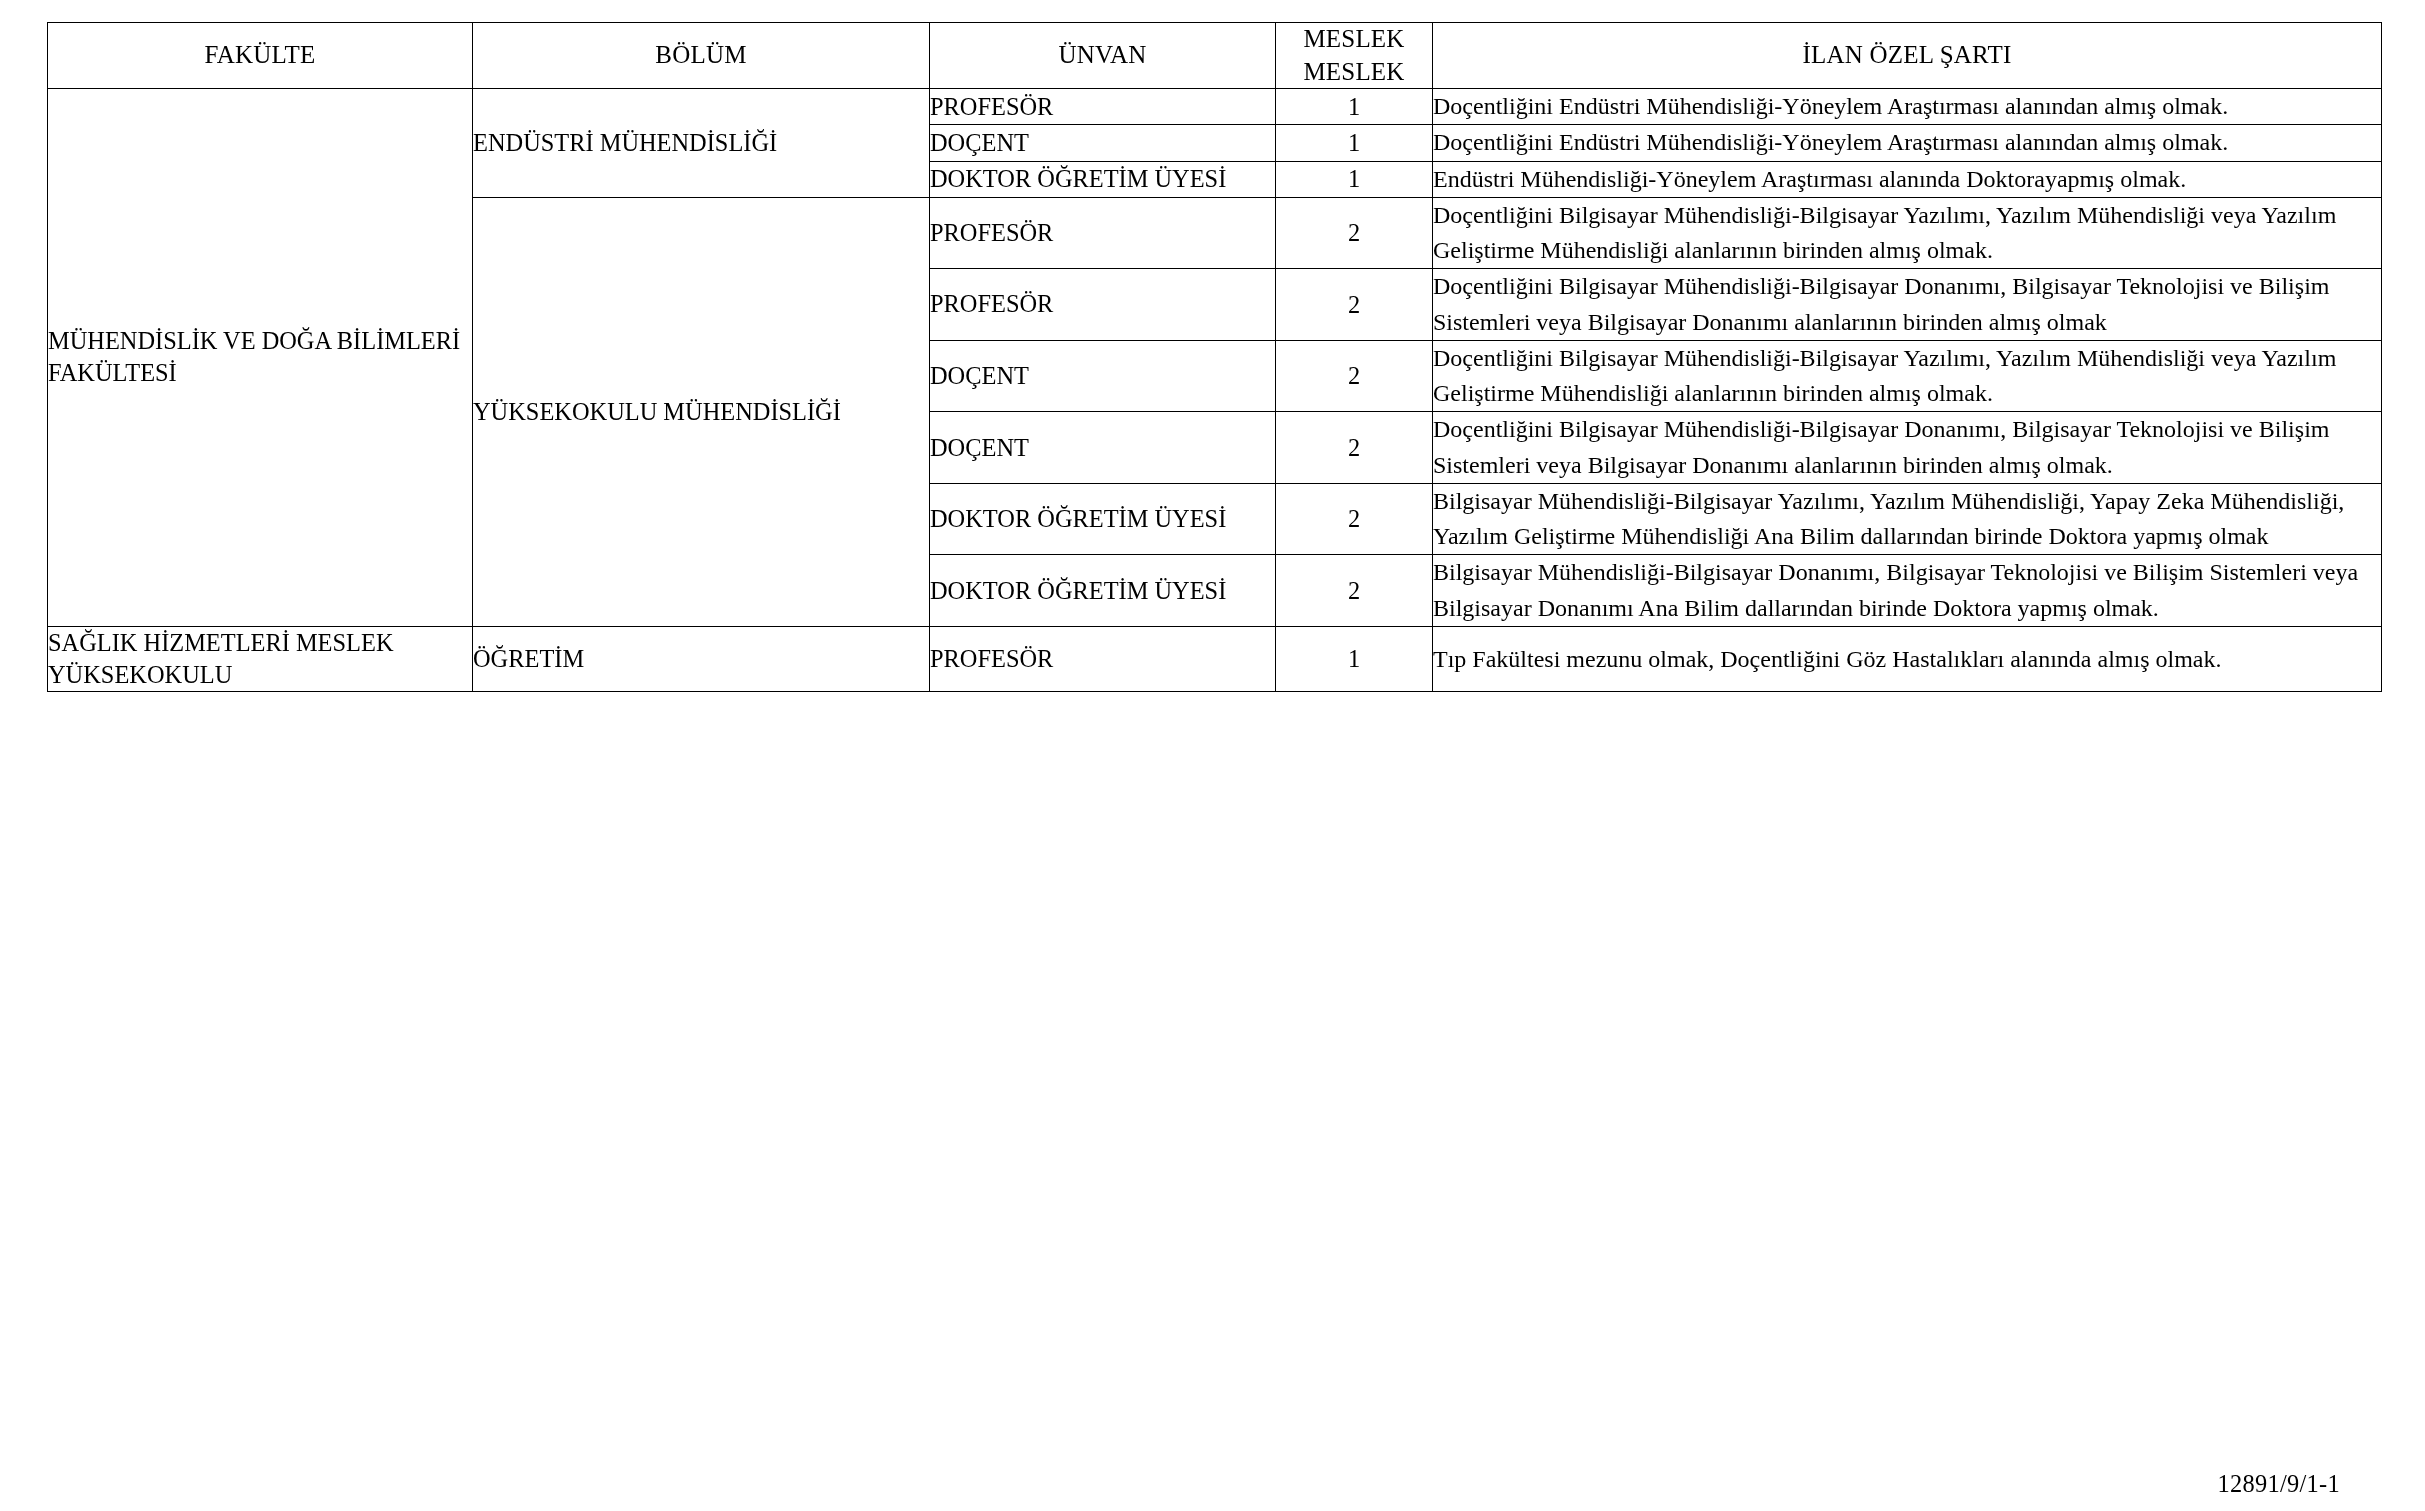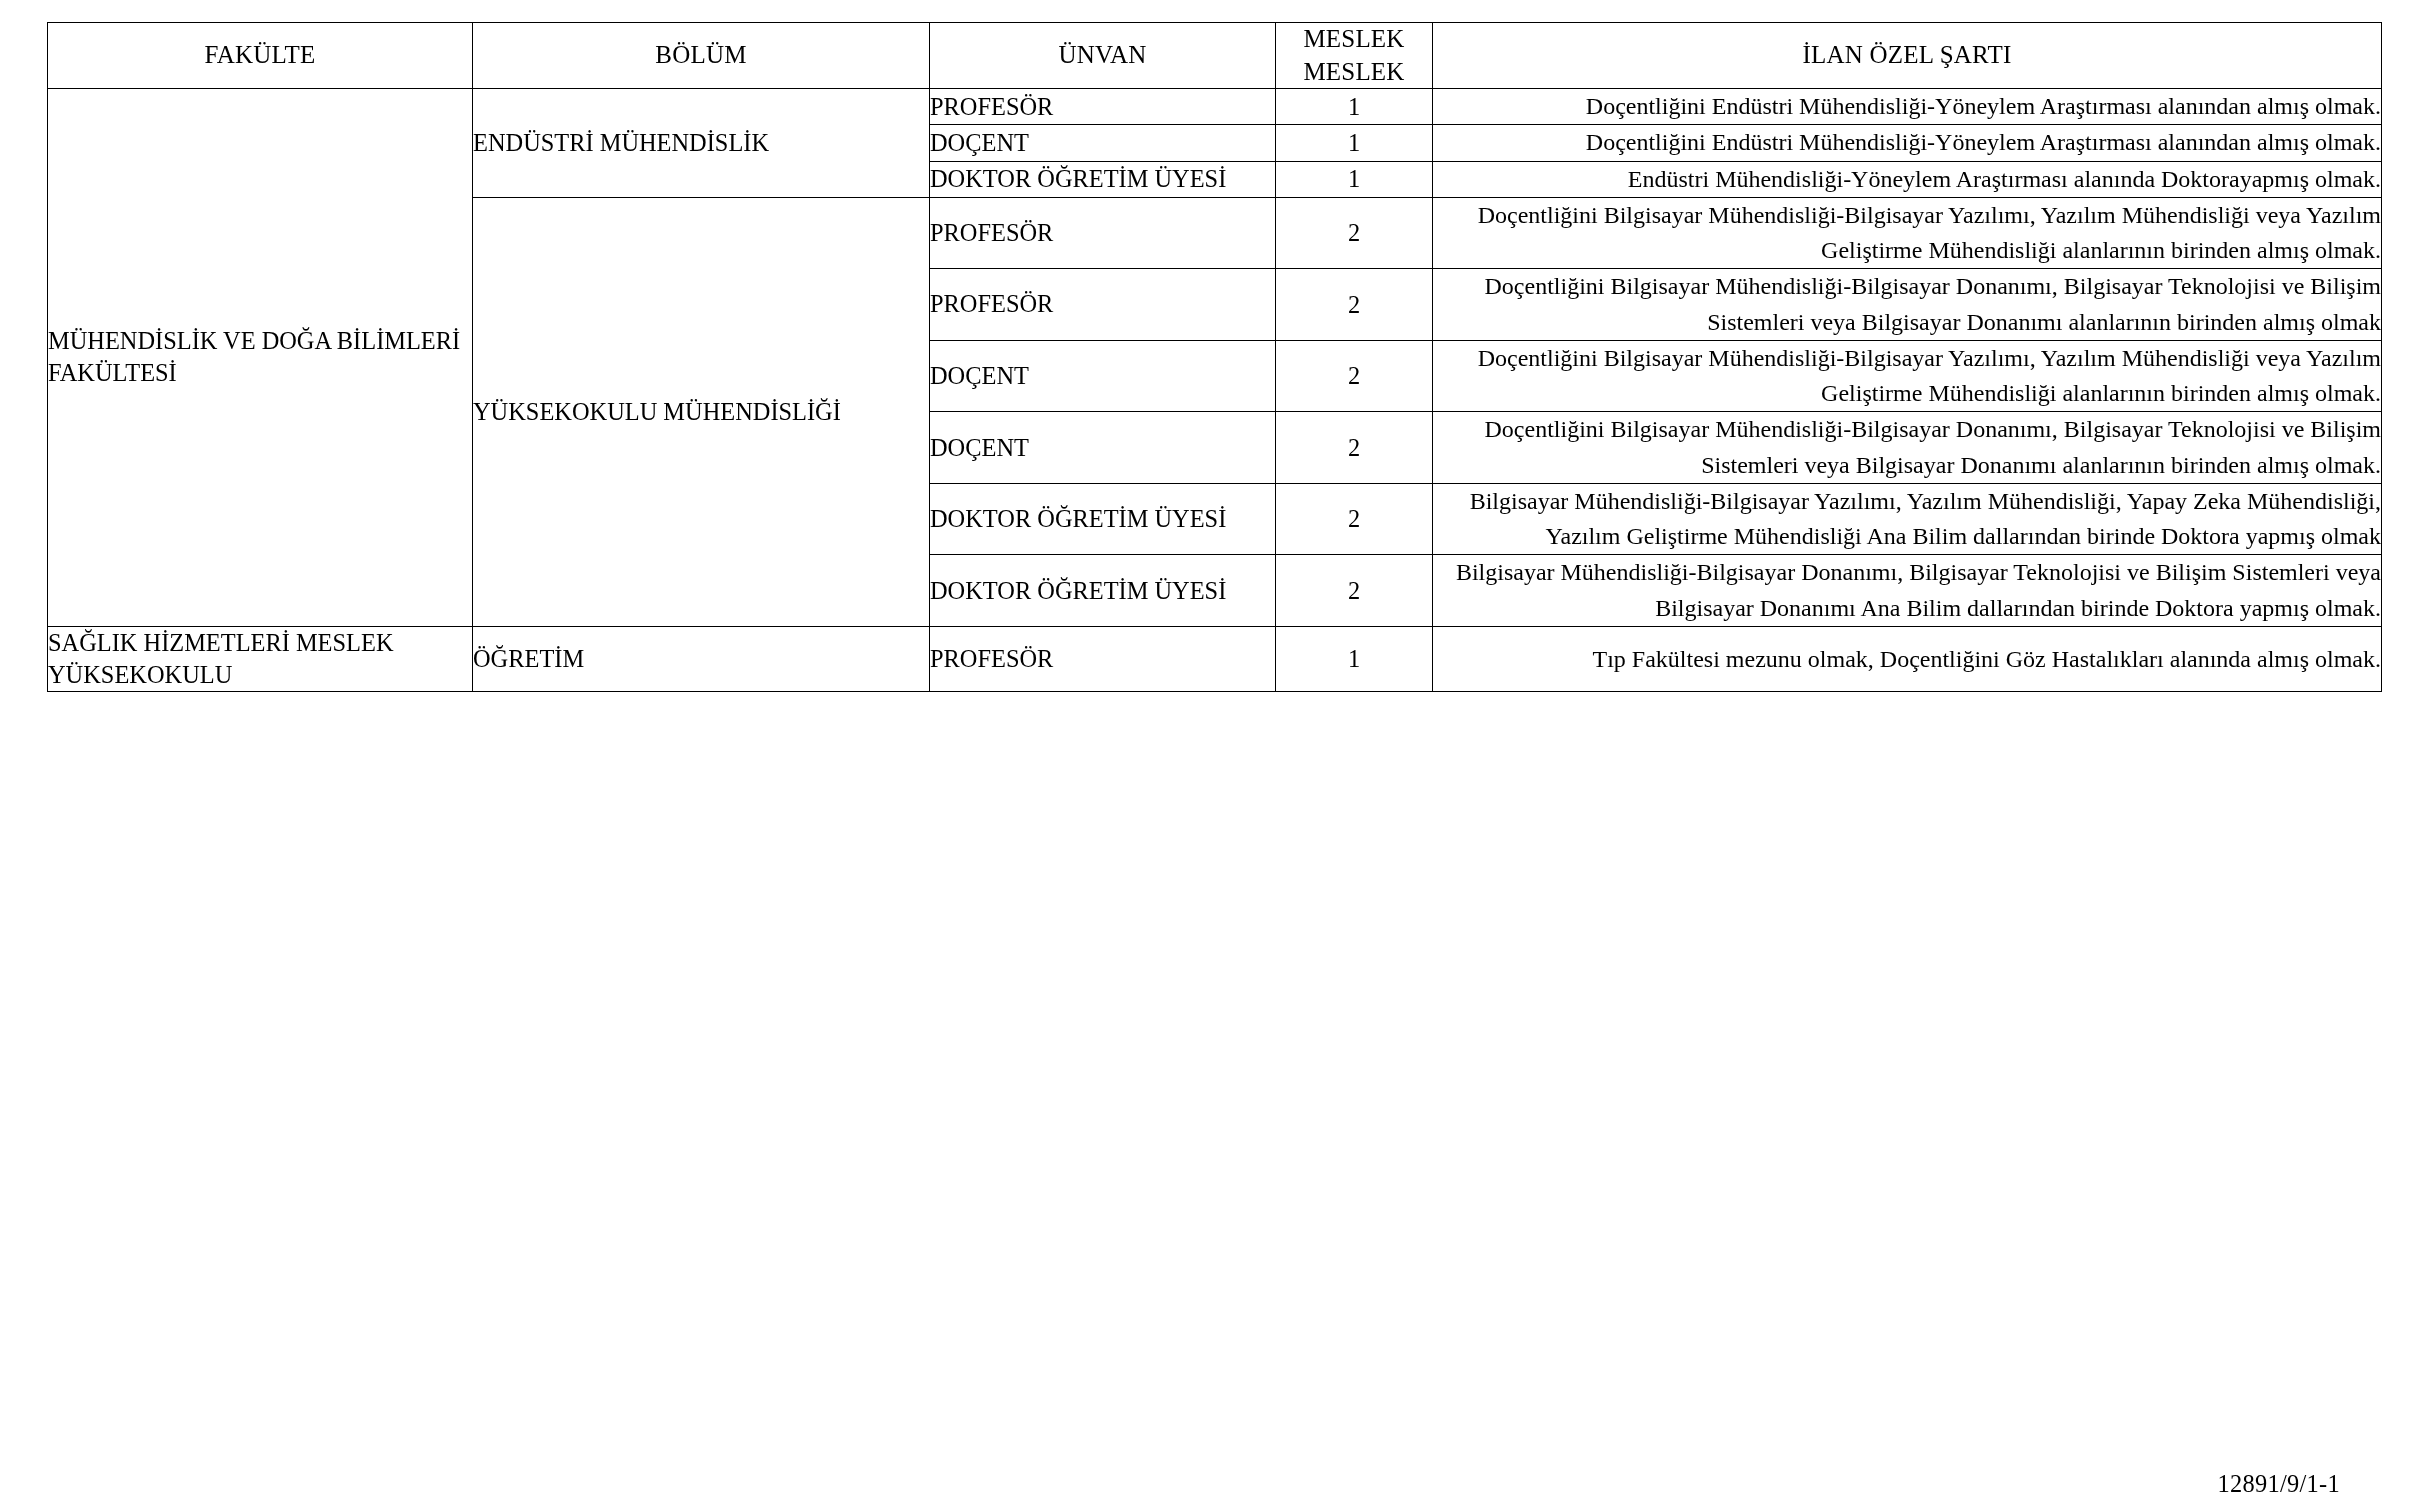"Doçentliğini Endüstri" .cell-text { text-align: right -> left }
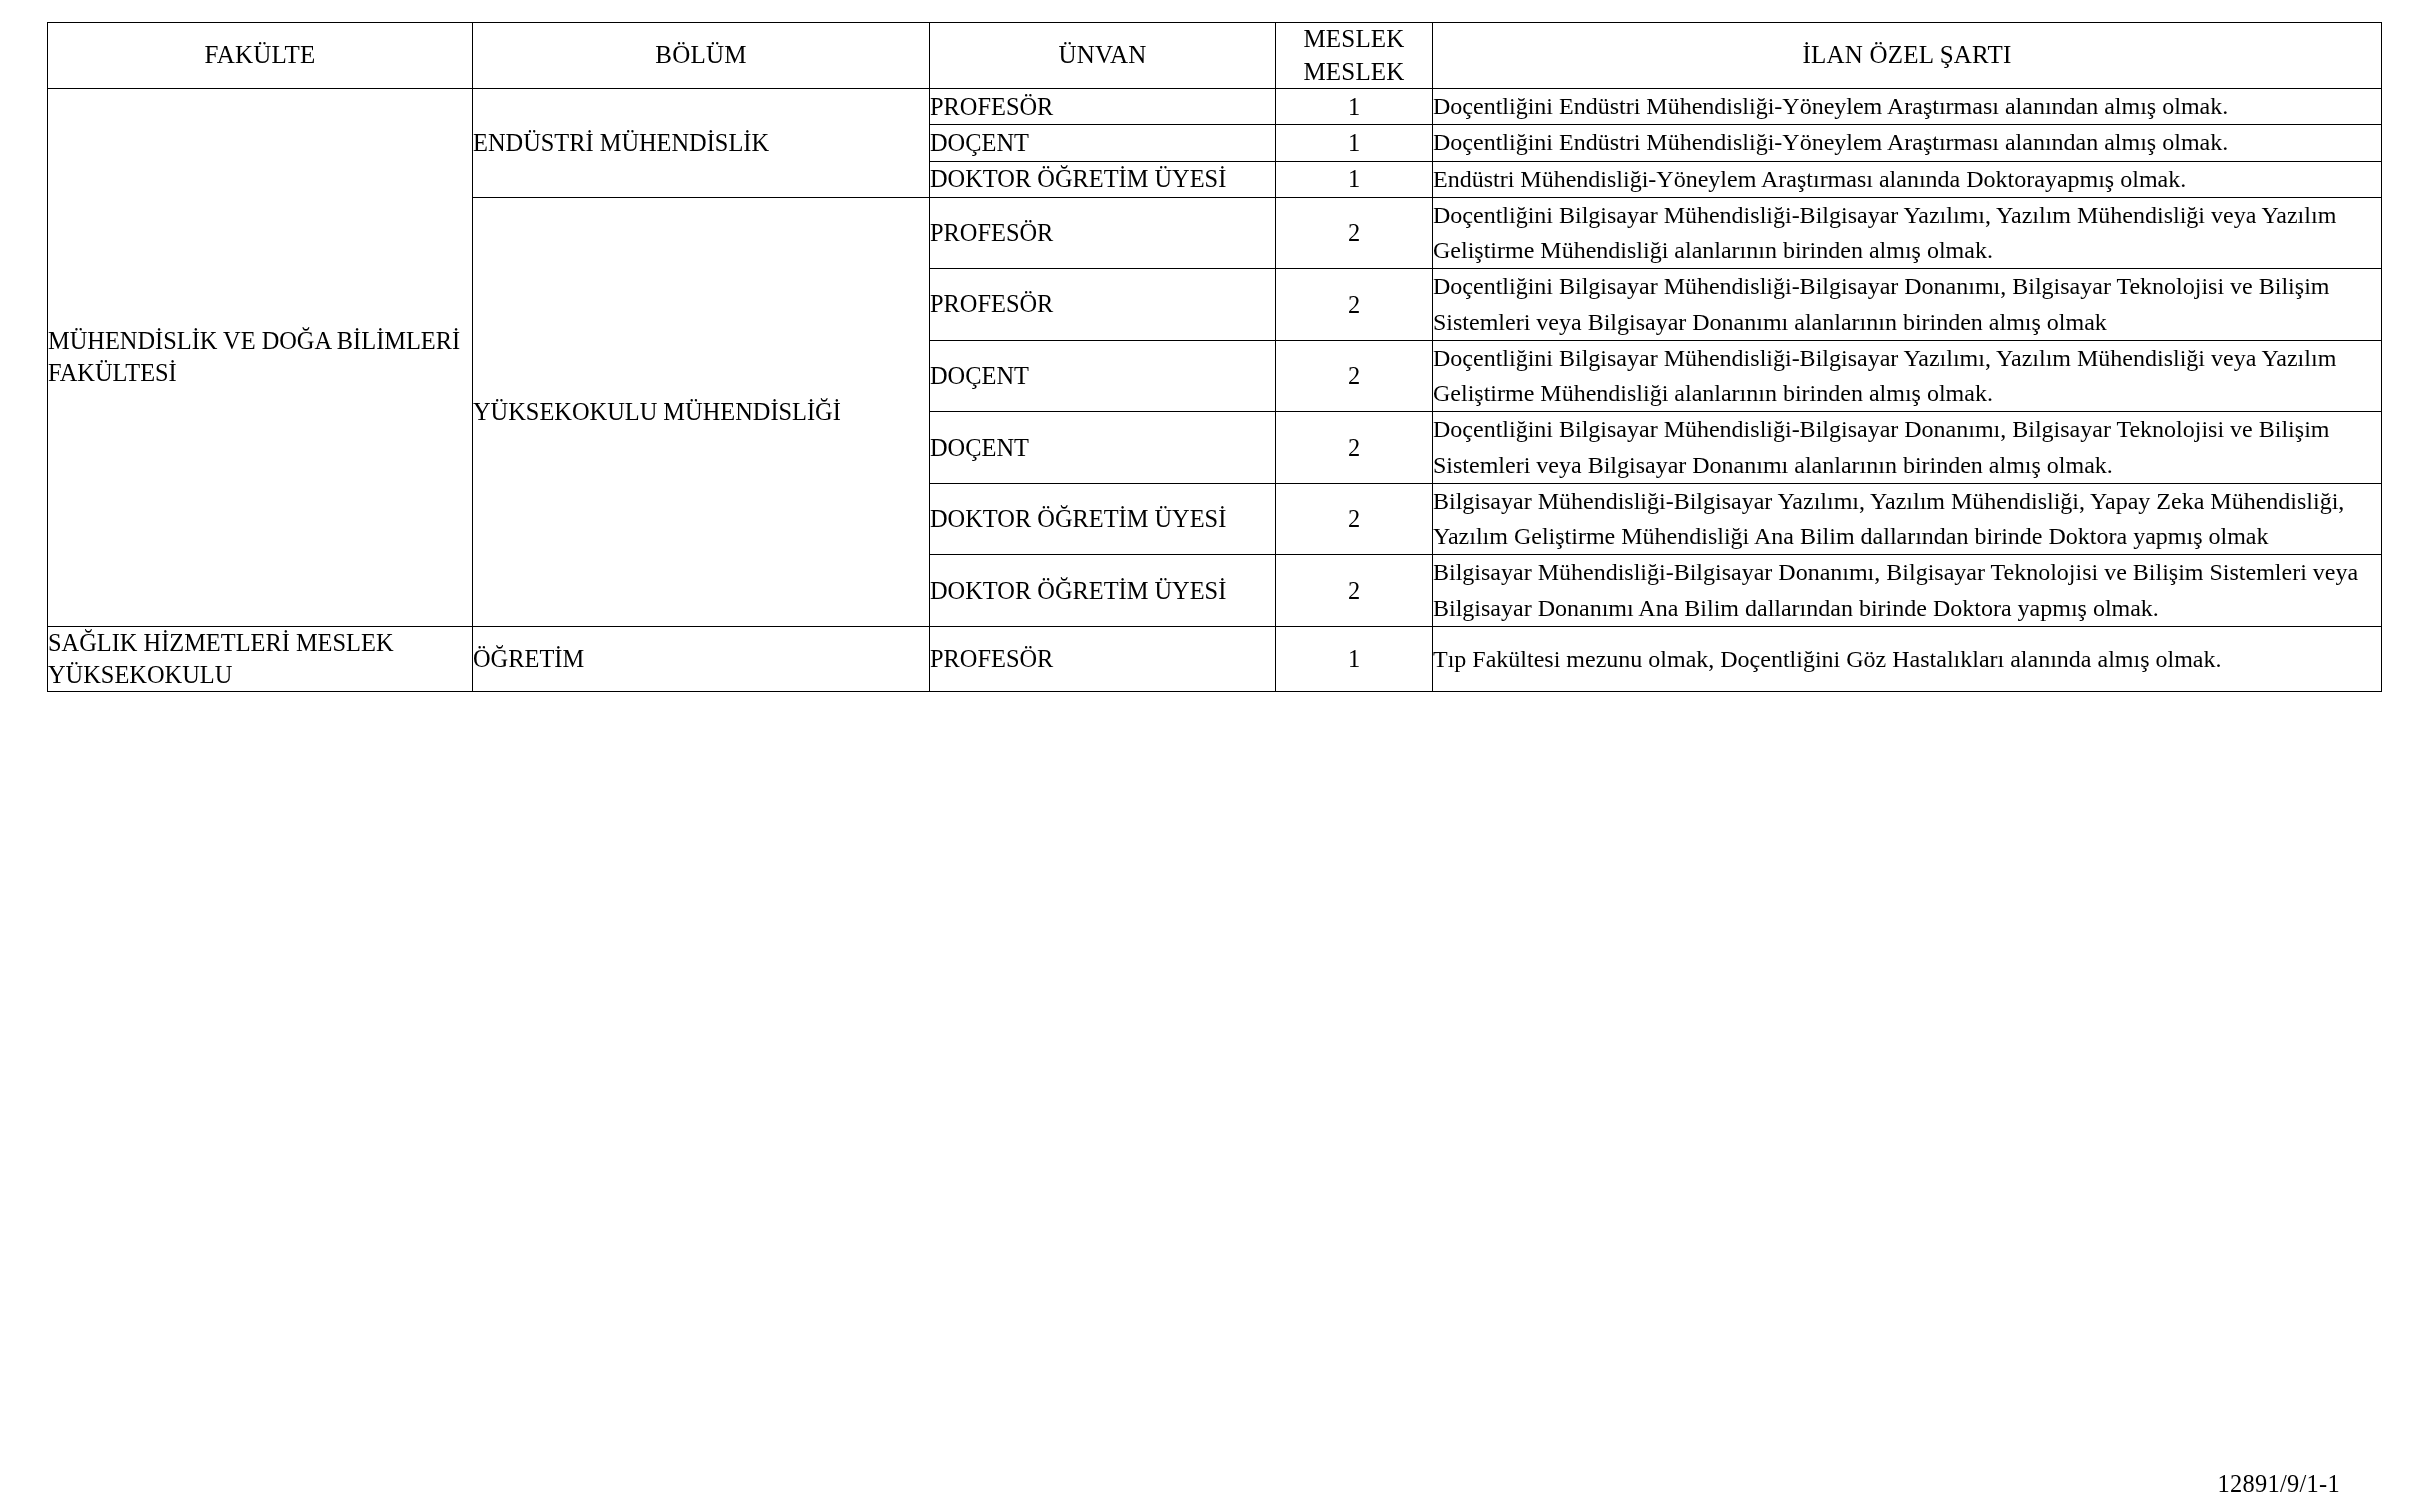"ENDÜSTRİ MÜHENDİSLİK" td.cell-center { text: MÜHENDİSLİK -> MÜHENDİSLİĞİ }
